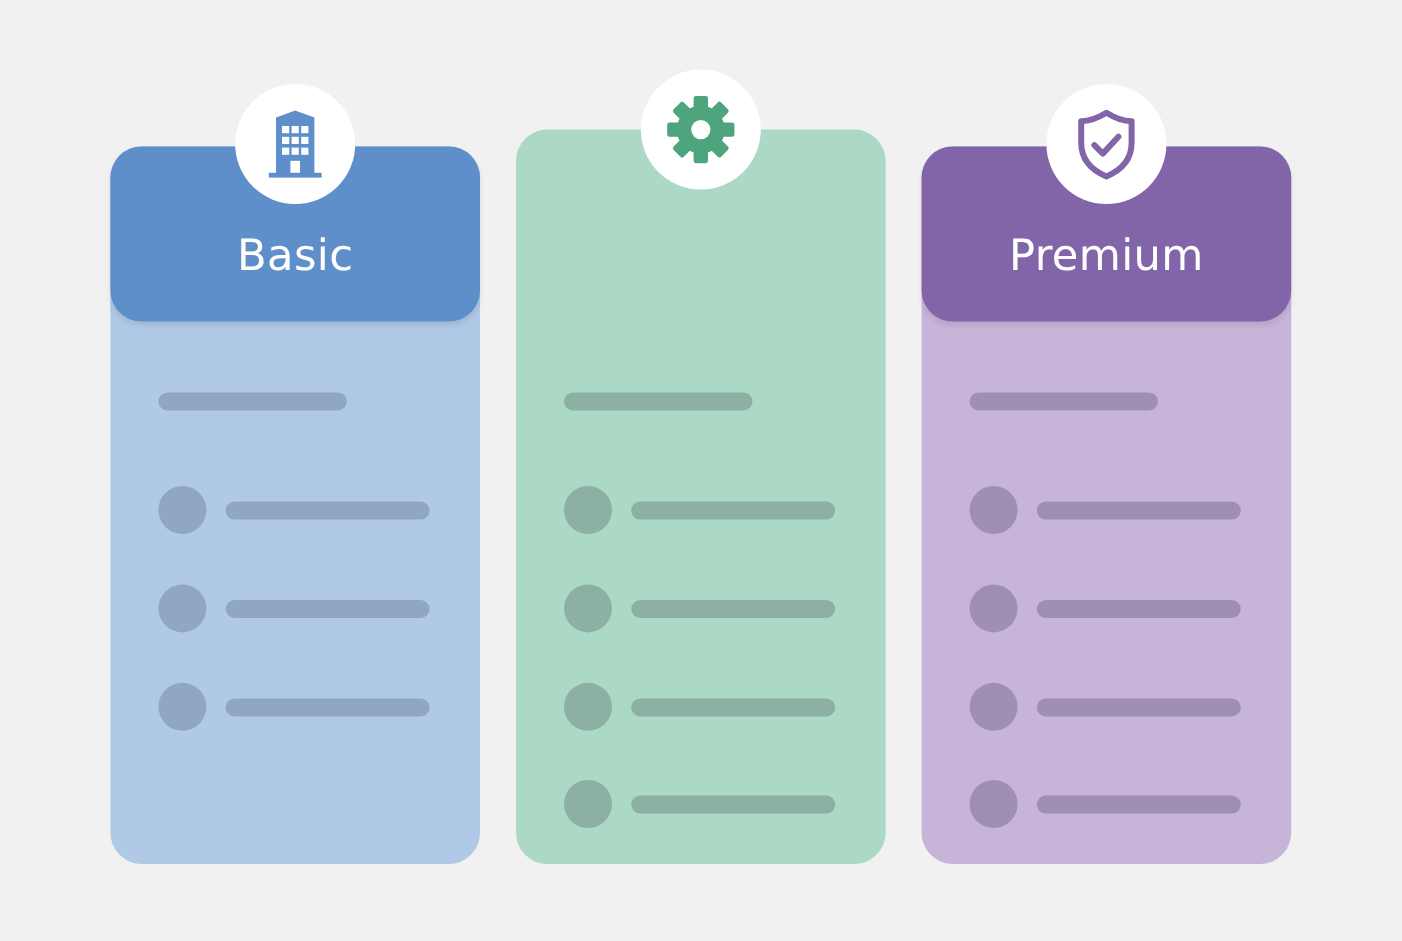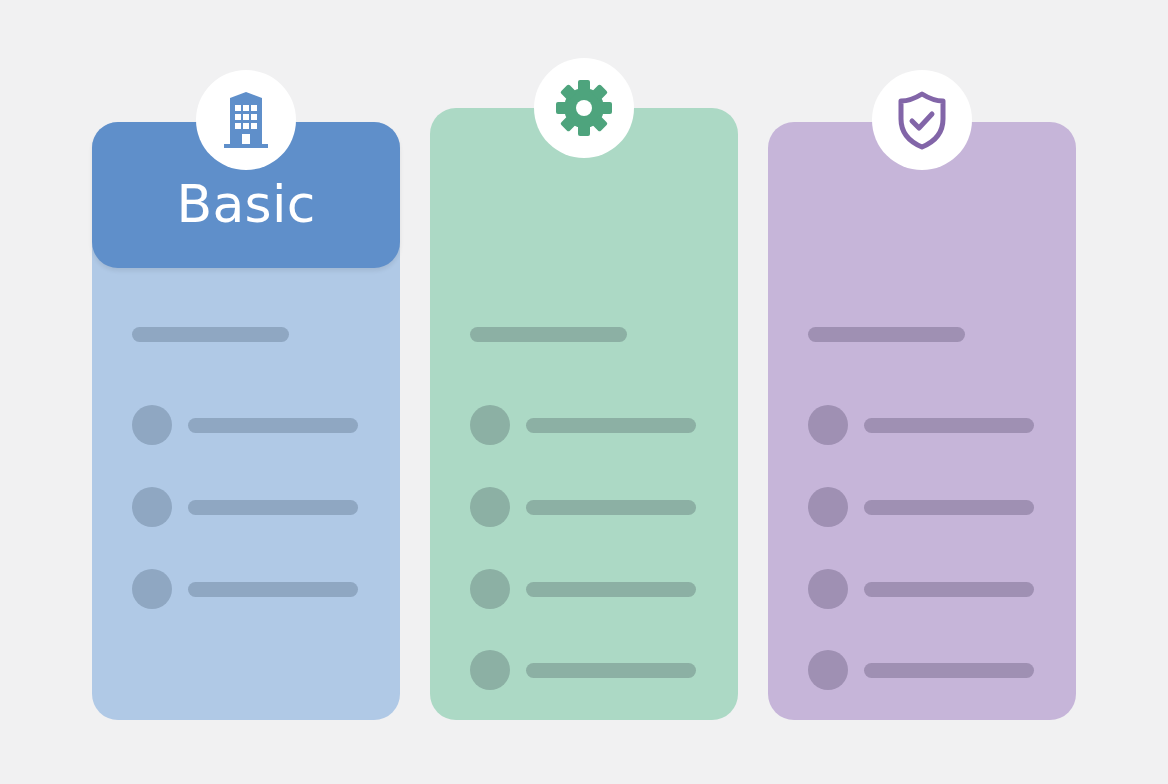"Basic" .card-title { font-size: 52px -> 36px }
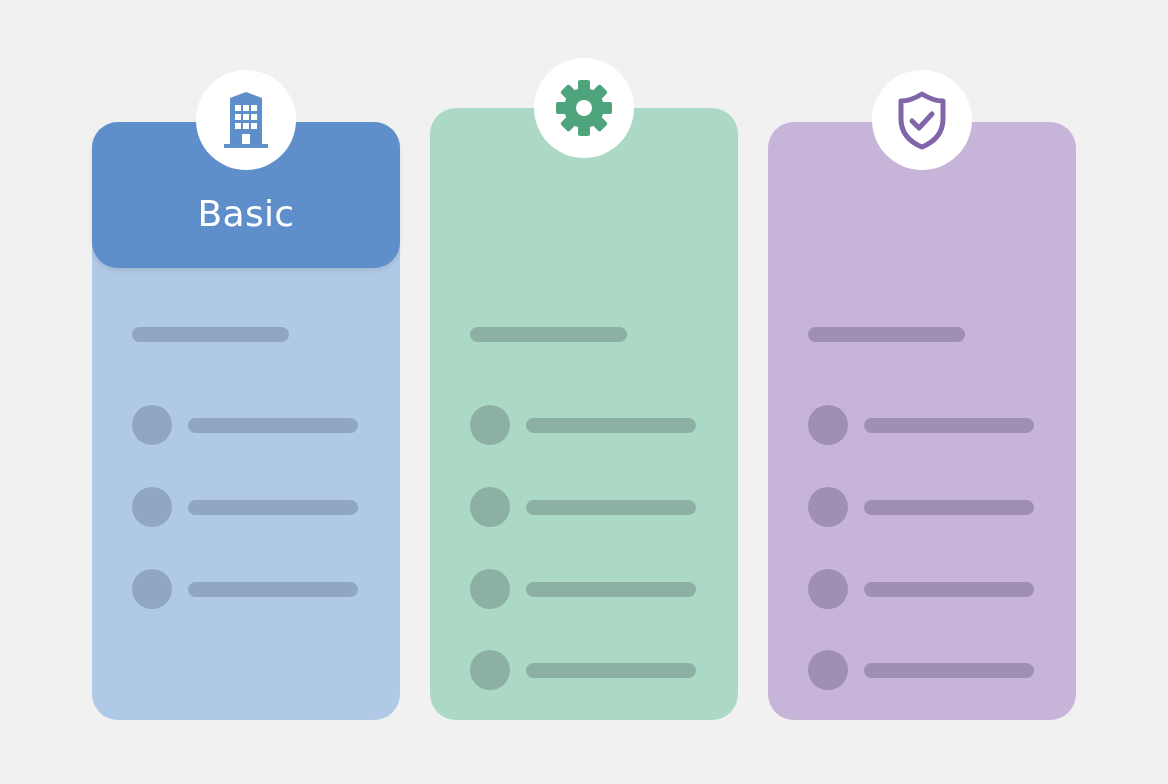"Premium" div.card-header { html: none -> <div> <span>Premium</span> </div> }
